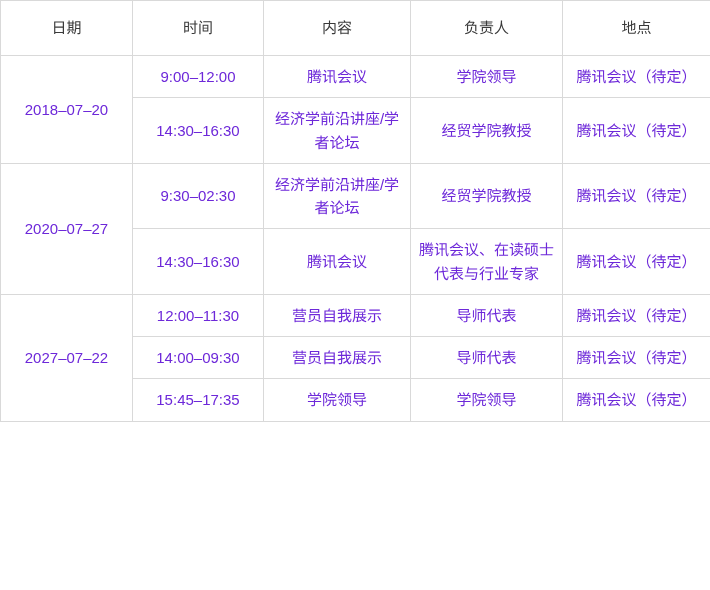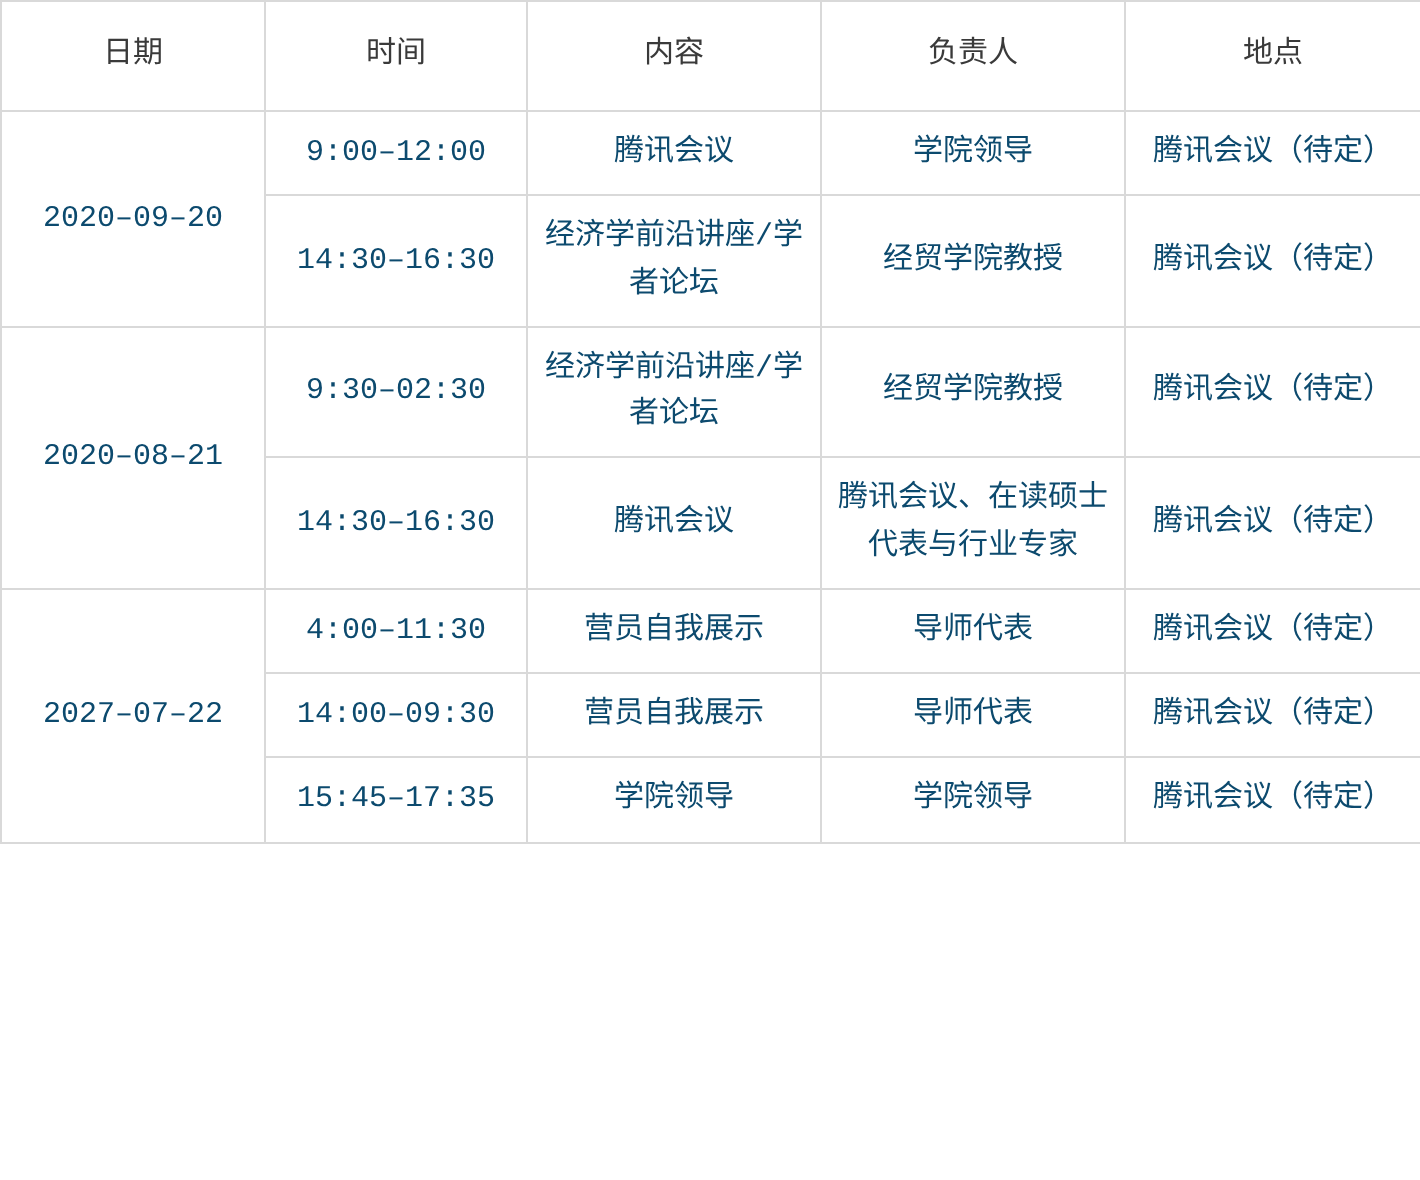"日期" .schedule-wrap { font-family: Liberation Mono, monospace -> none }
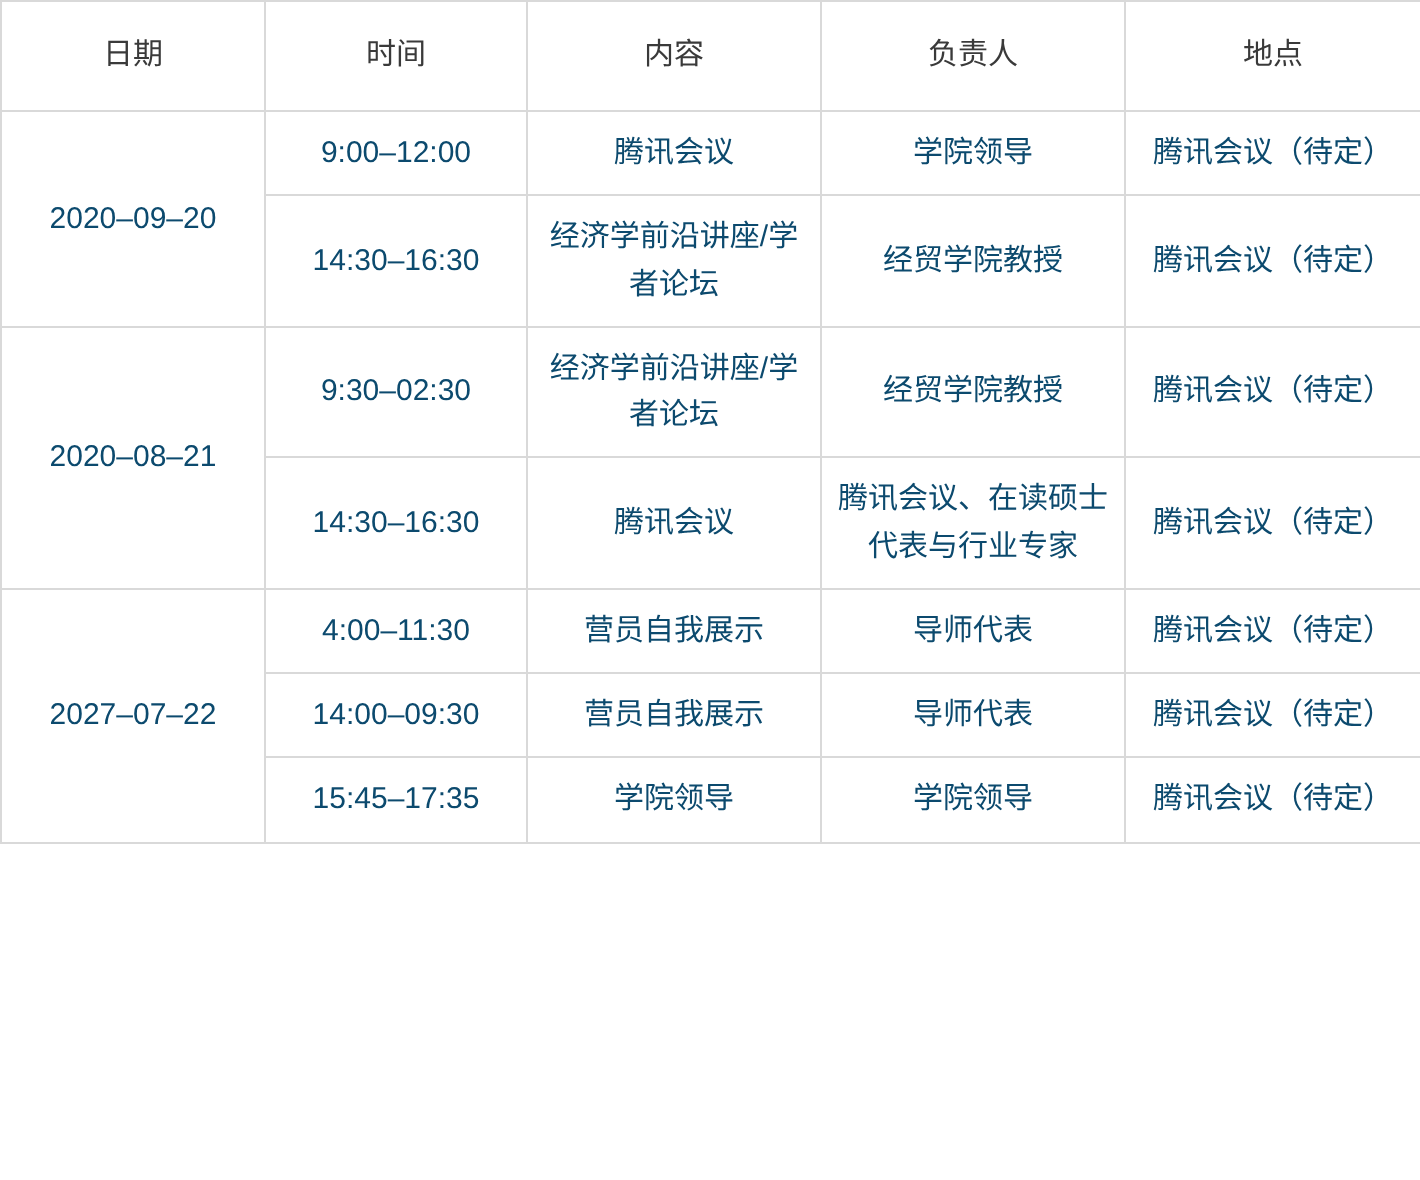"9:00–12:00" table.schedule td, table.schedule th { color: #0c4a6e -> #6d28d9 }
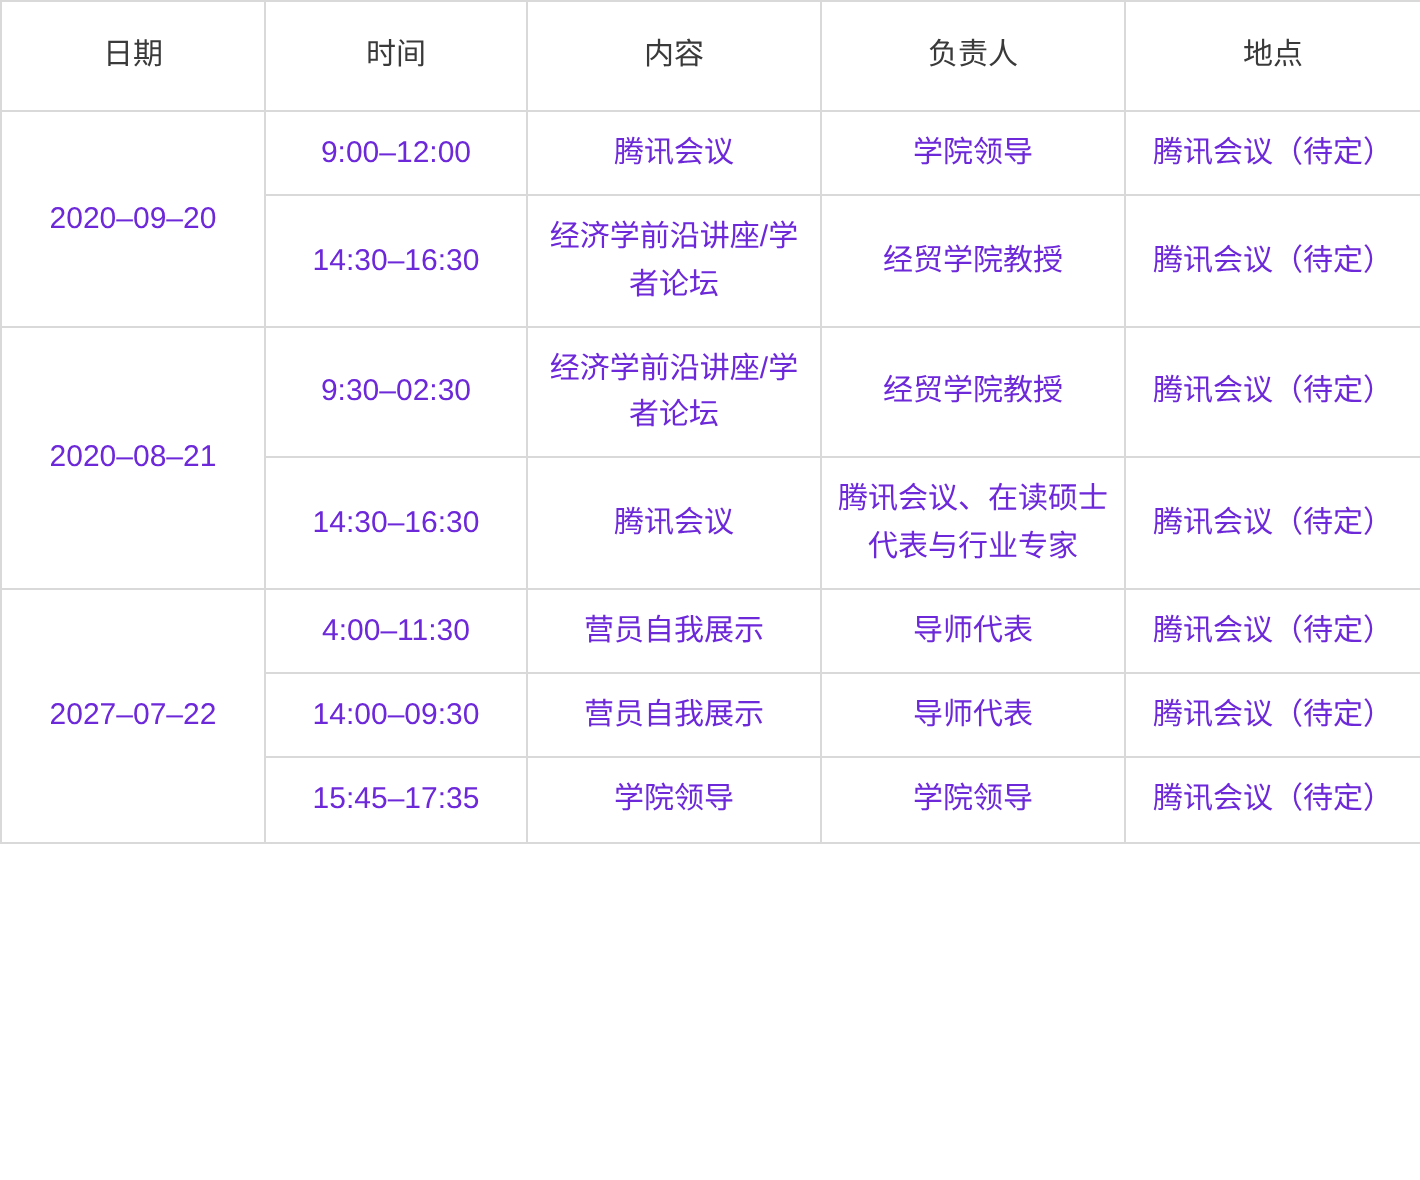"2020–09–20" td.date-cell { text: 2020–09 -> 2018–07 }
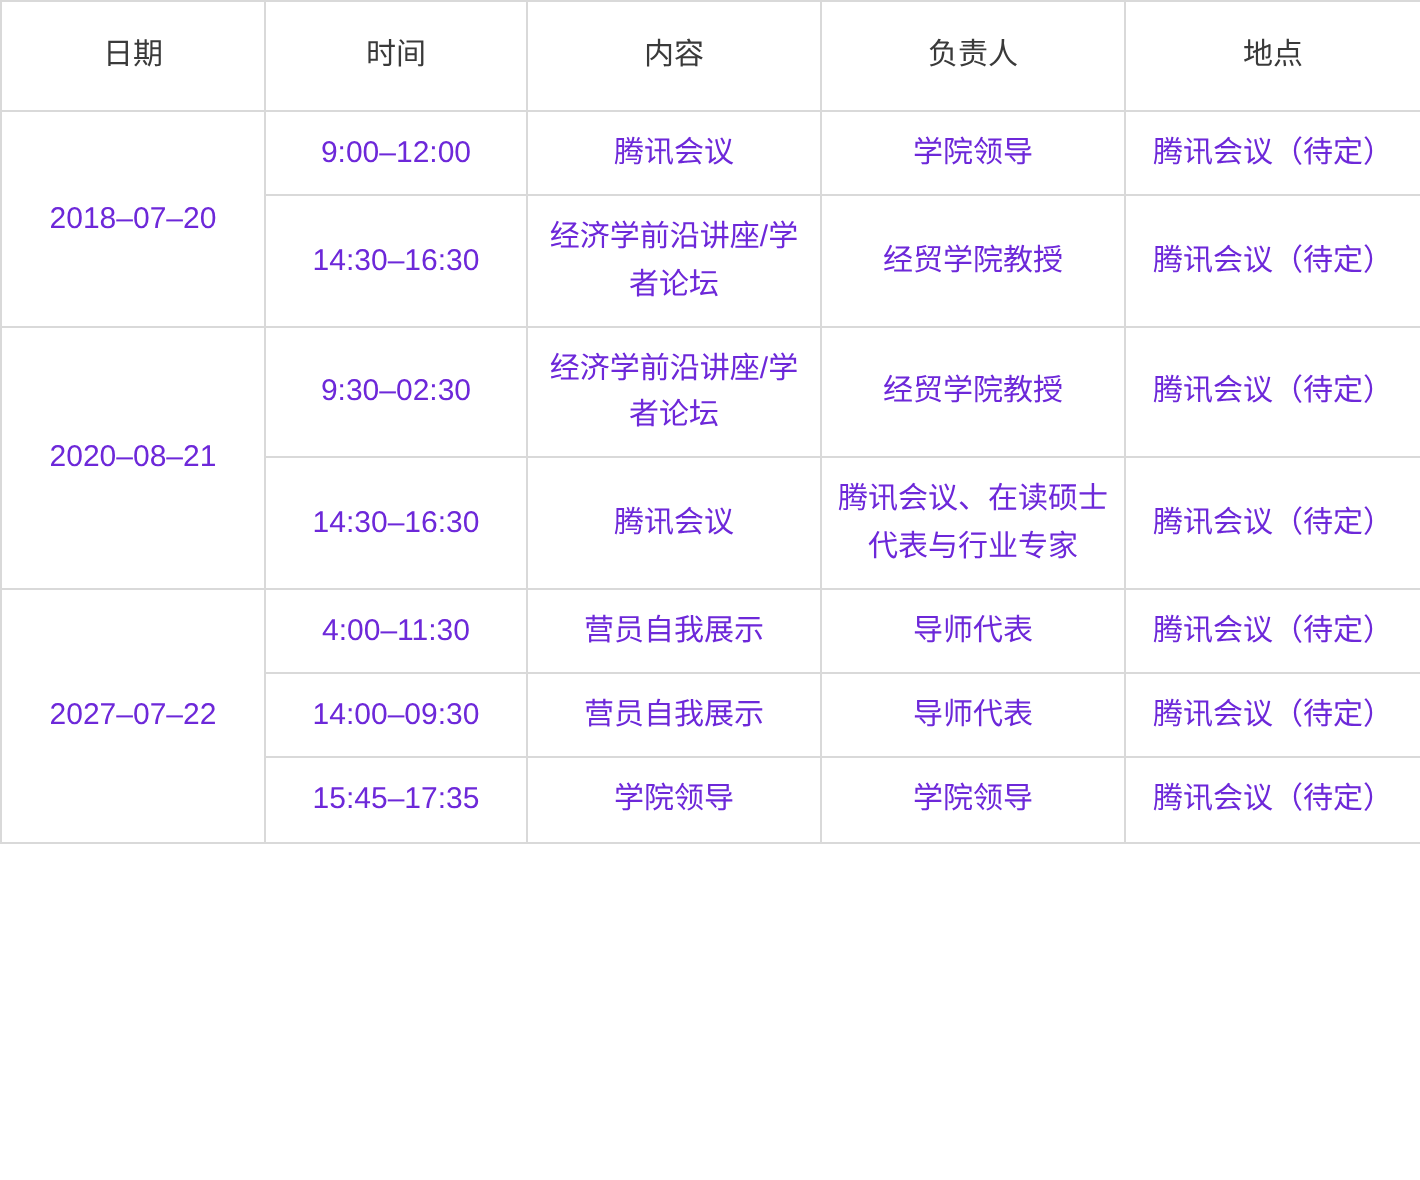"2020–08–21" td.date-cell { text: 08–21 -> 07–27 }
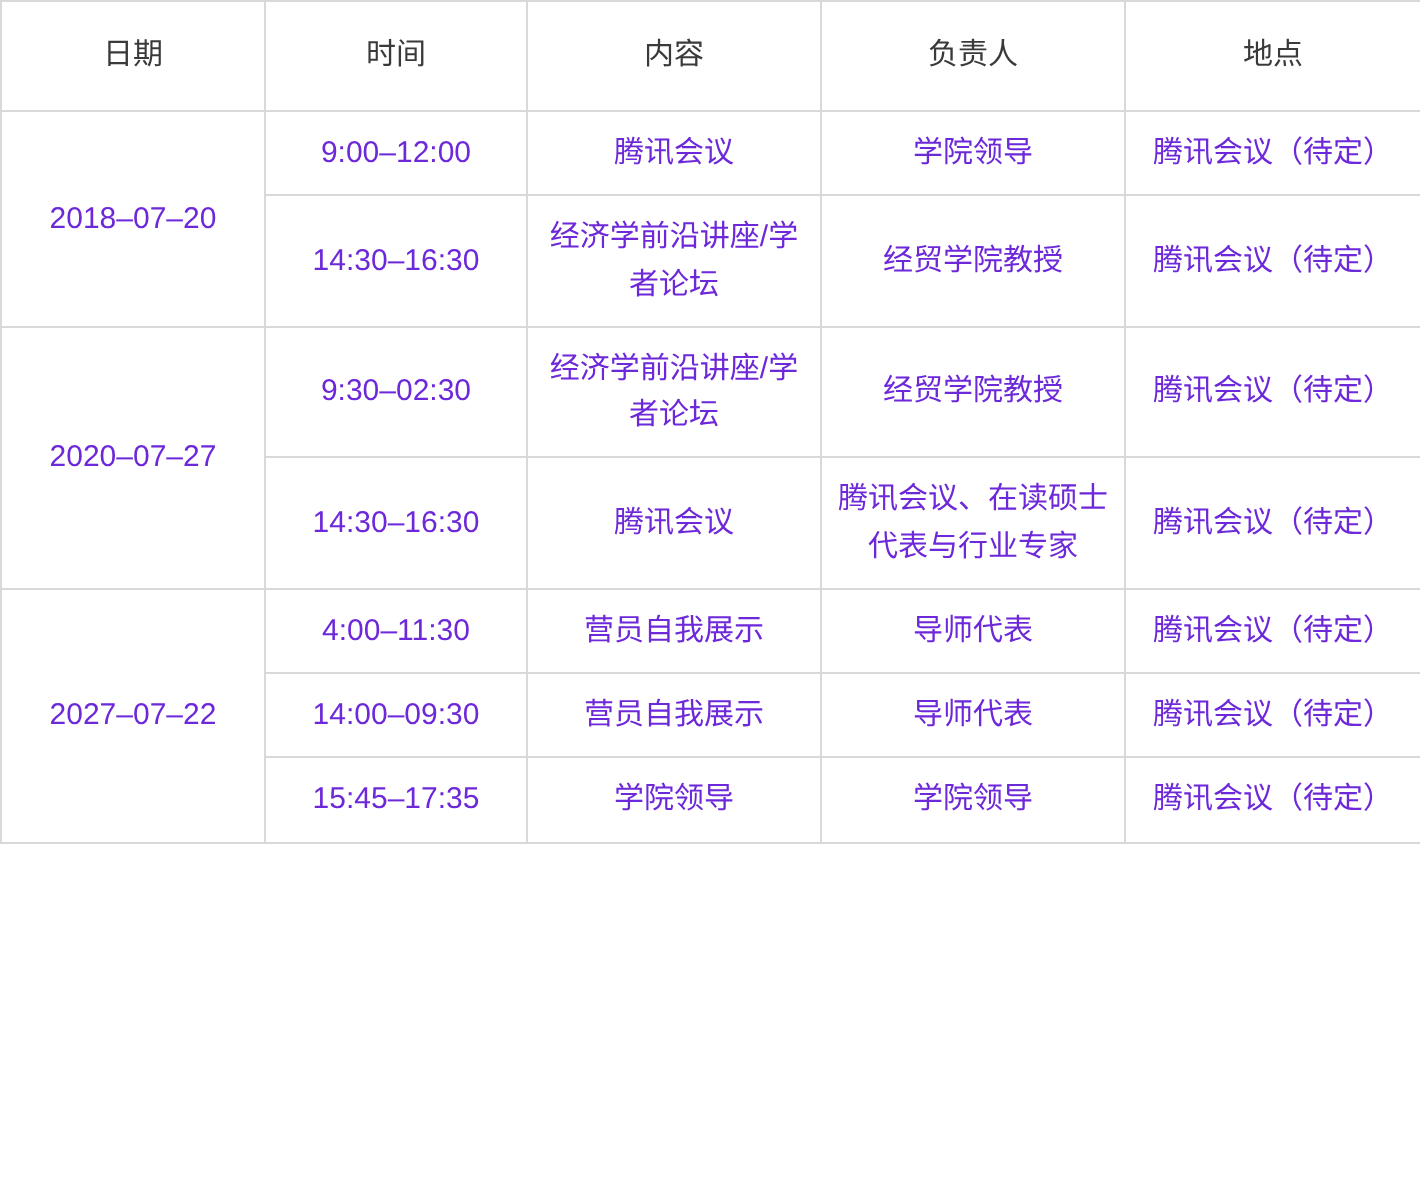"4:00–11:30" td { text: 4:00 -> 12:00 }
